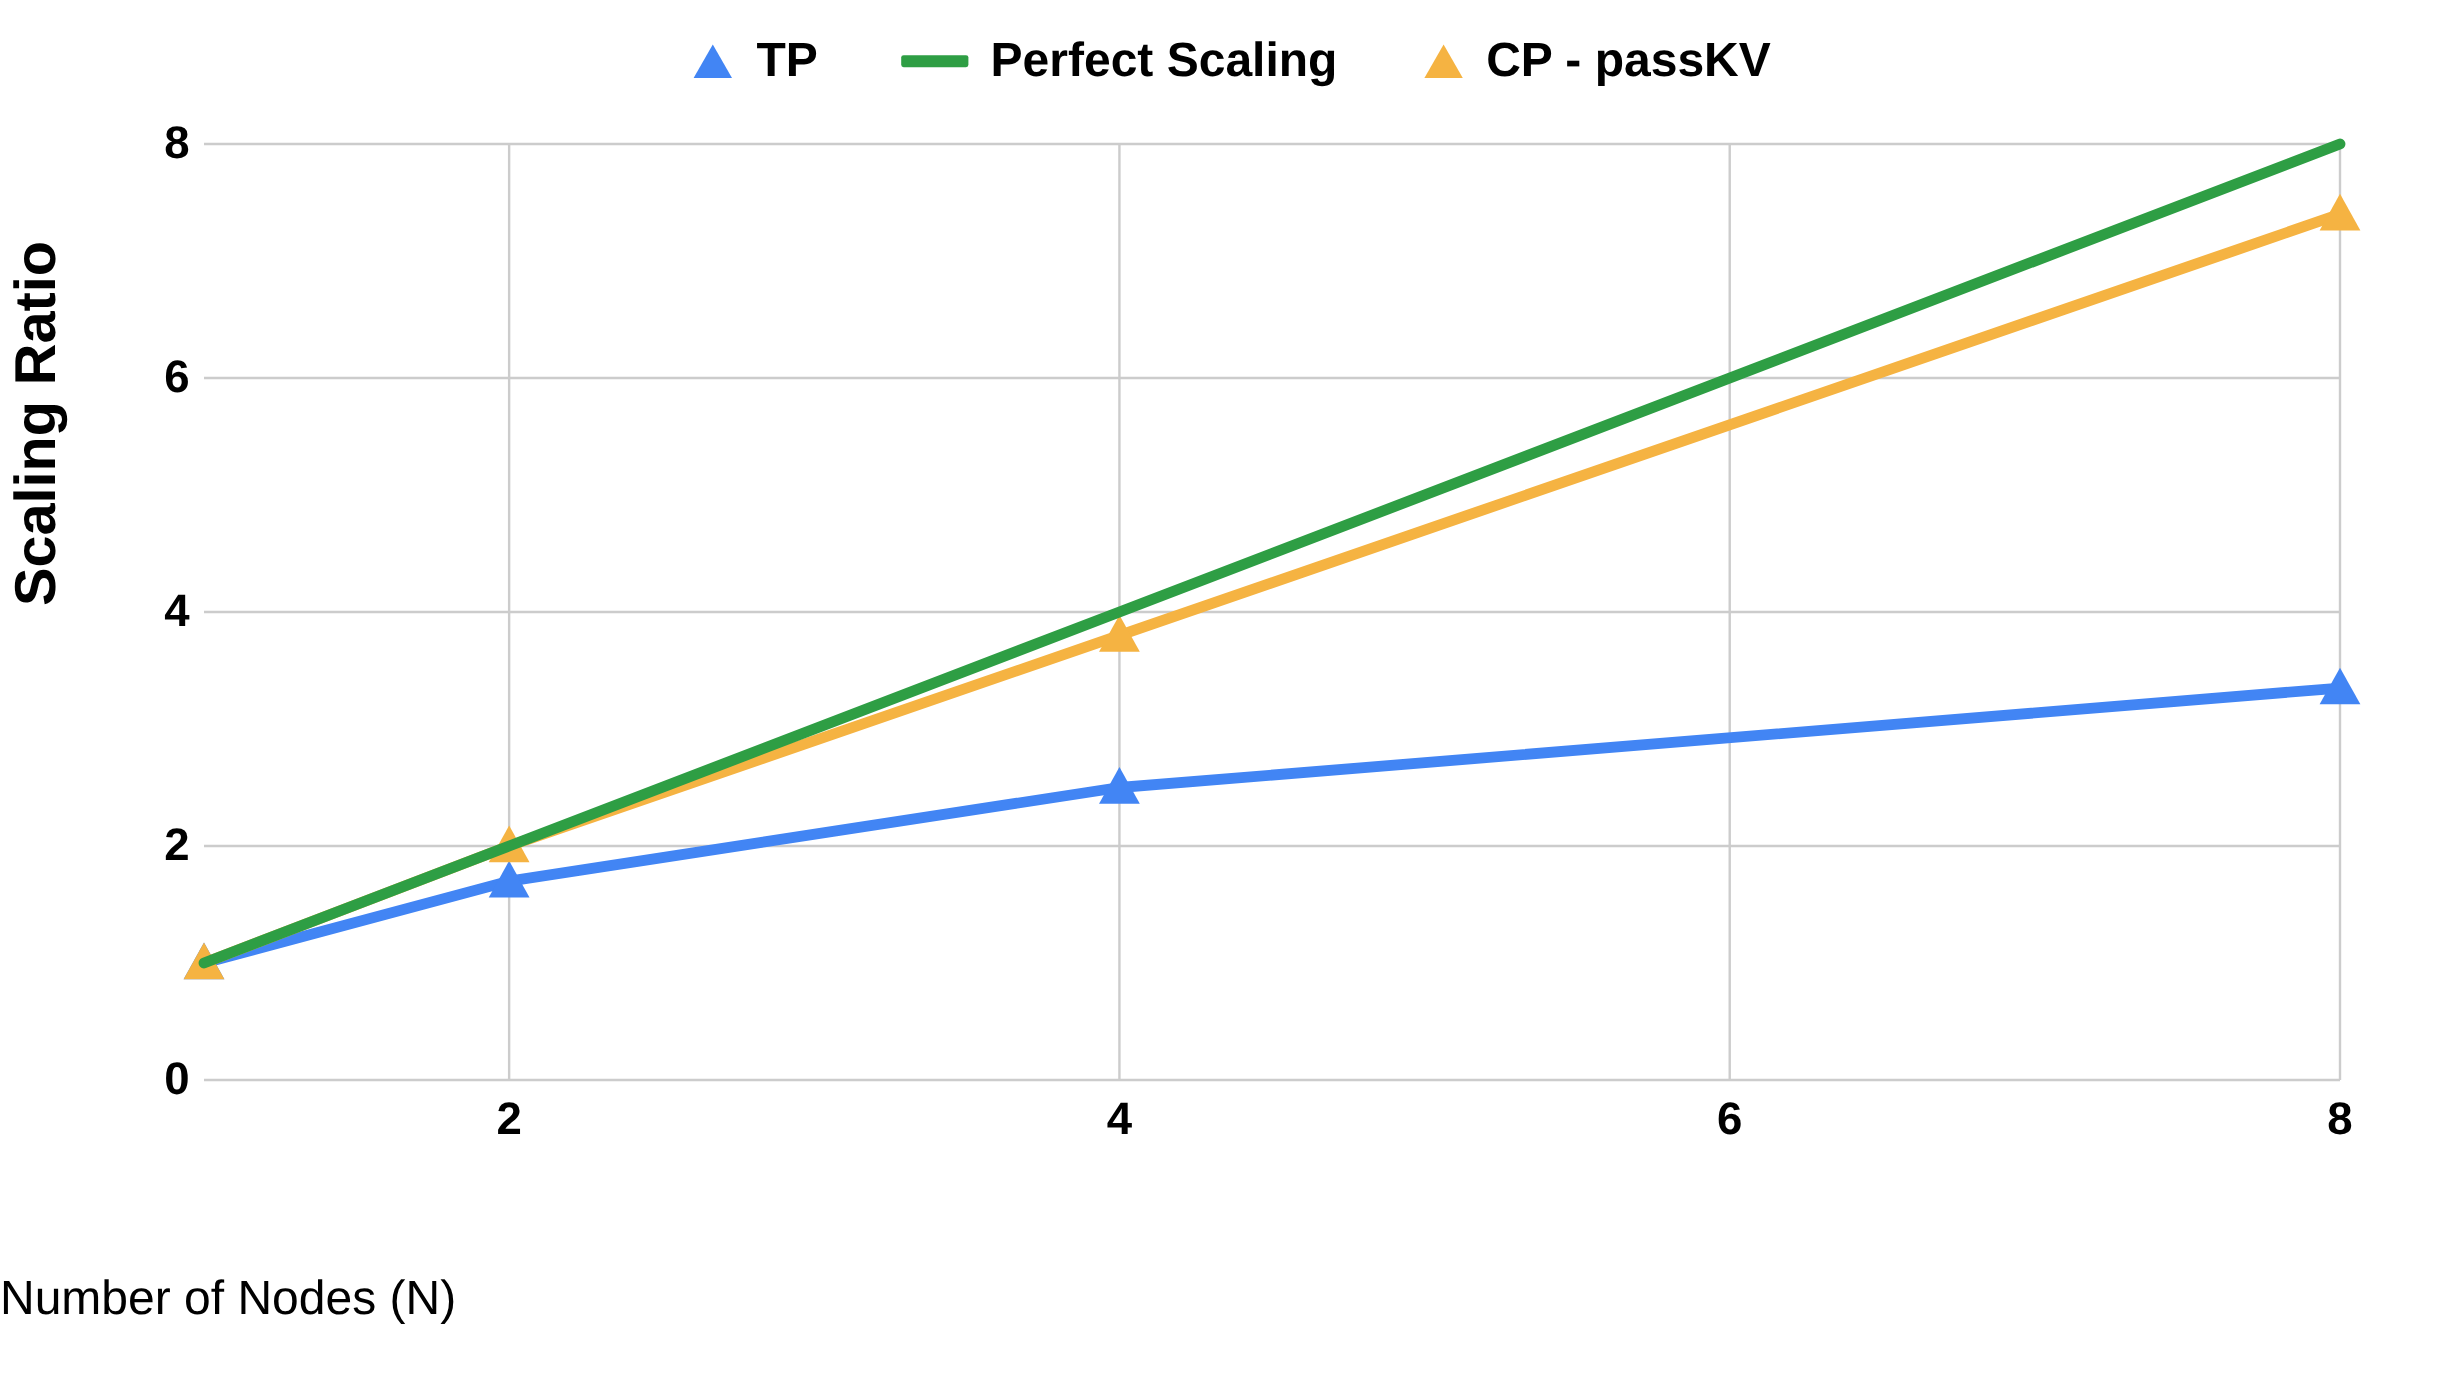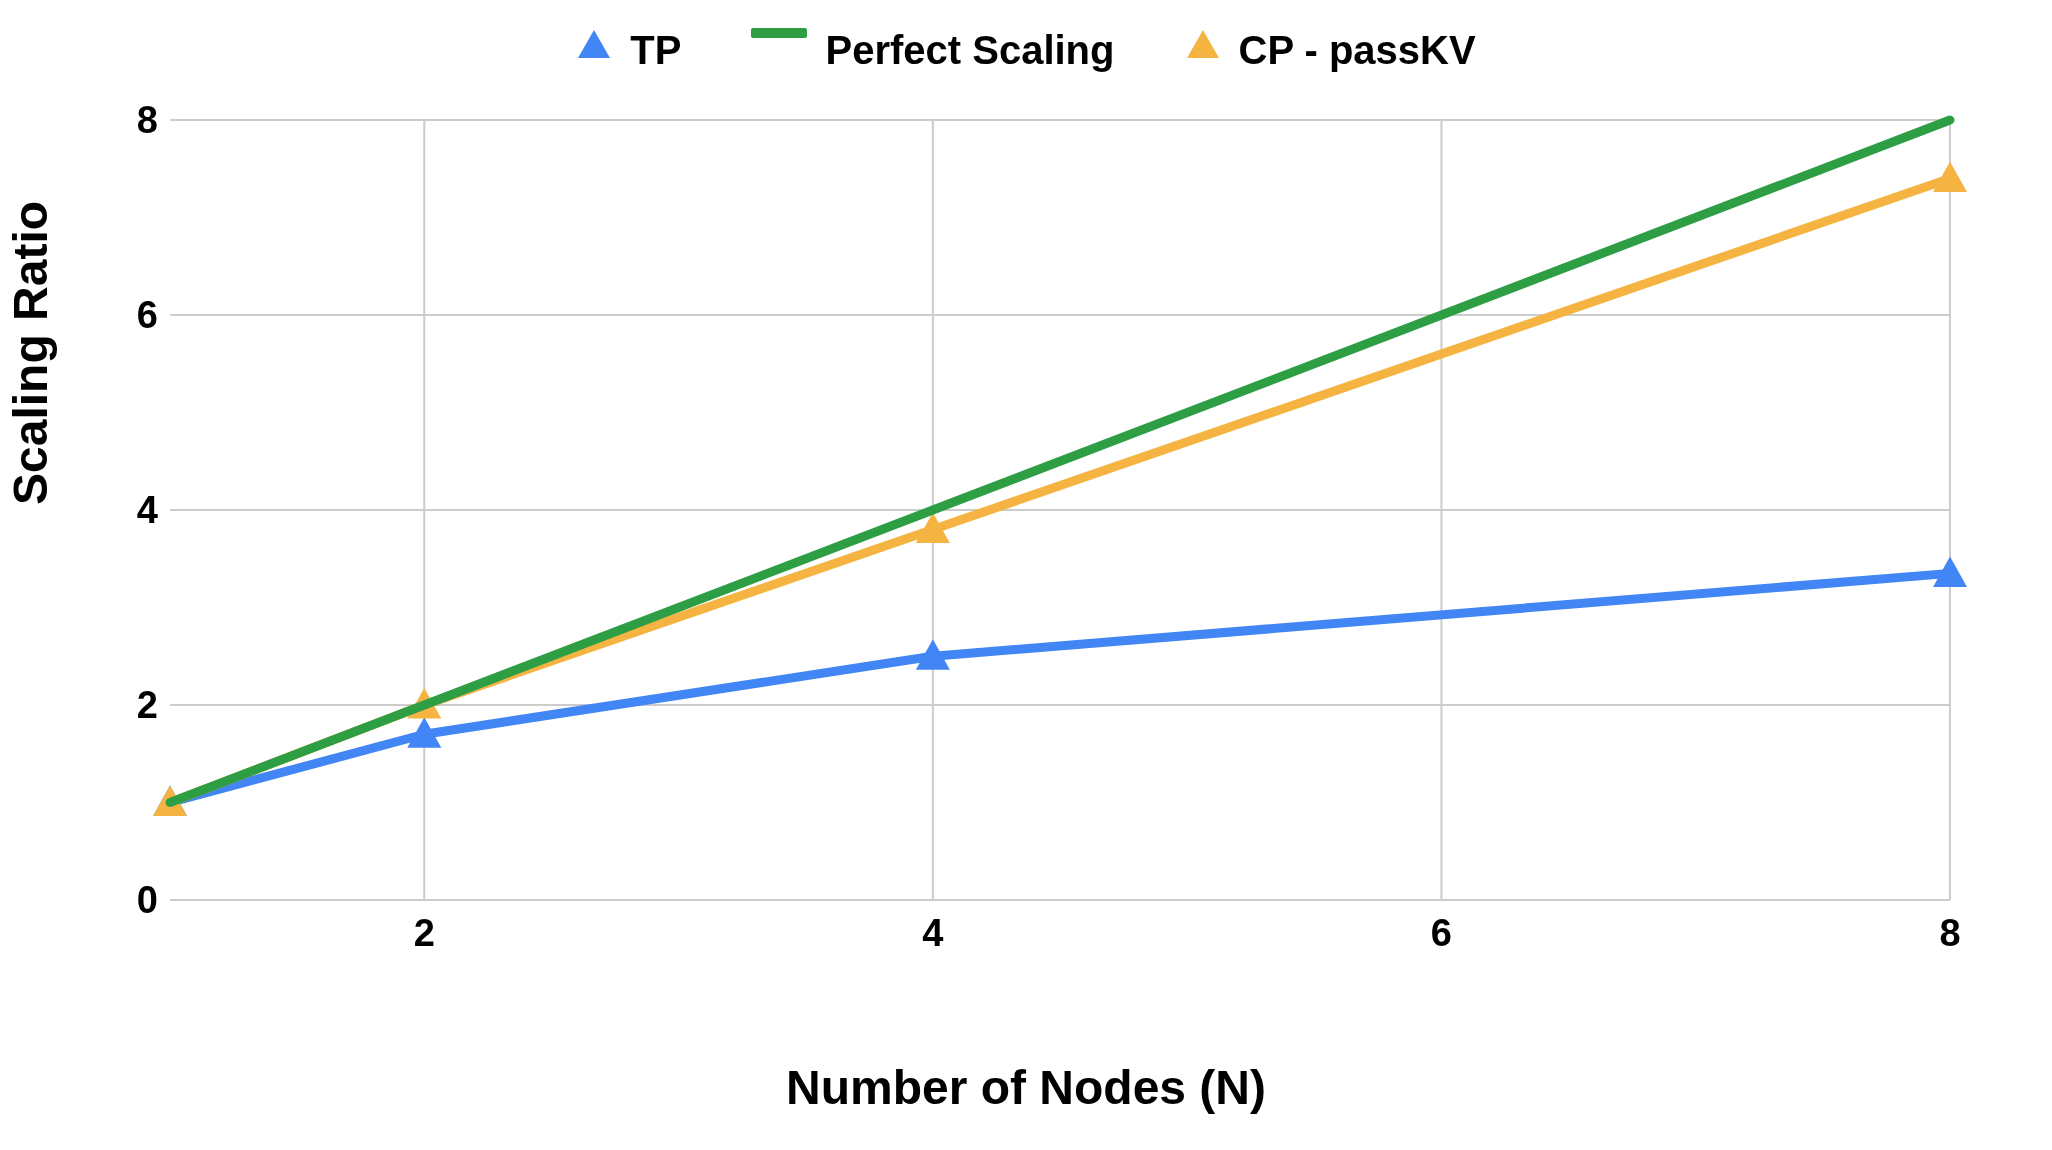"TP" .legend-item { align-items: none -> center }
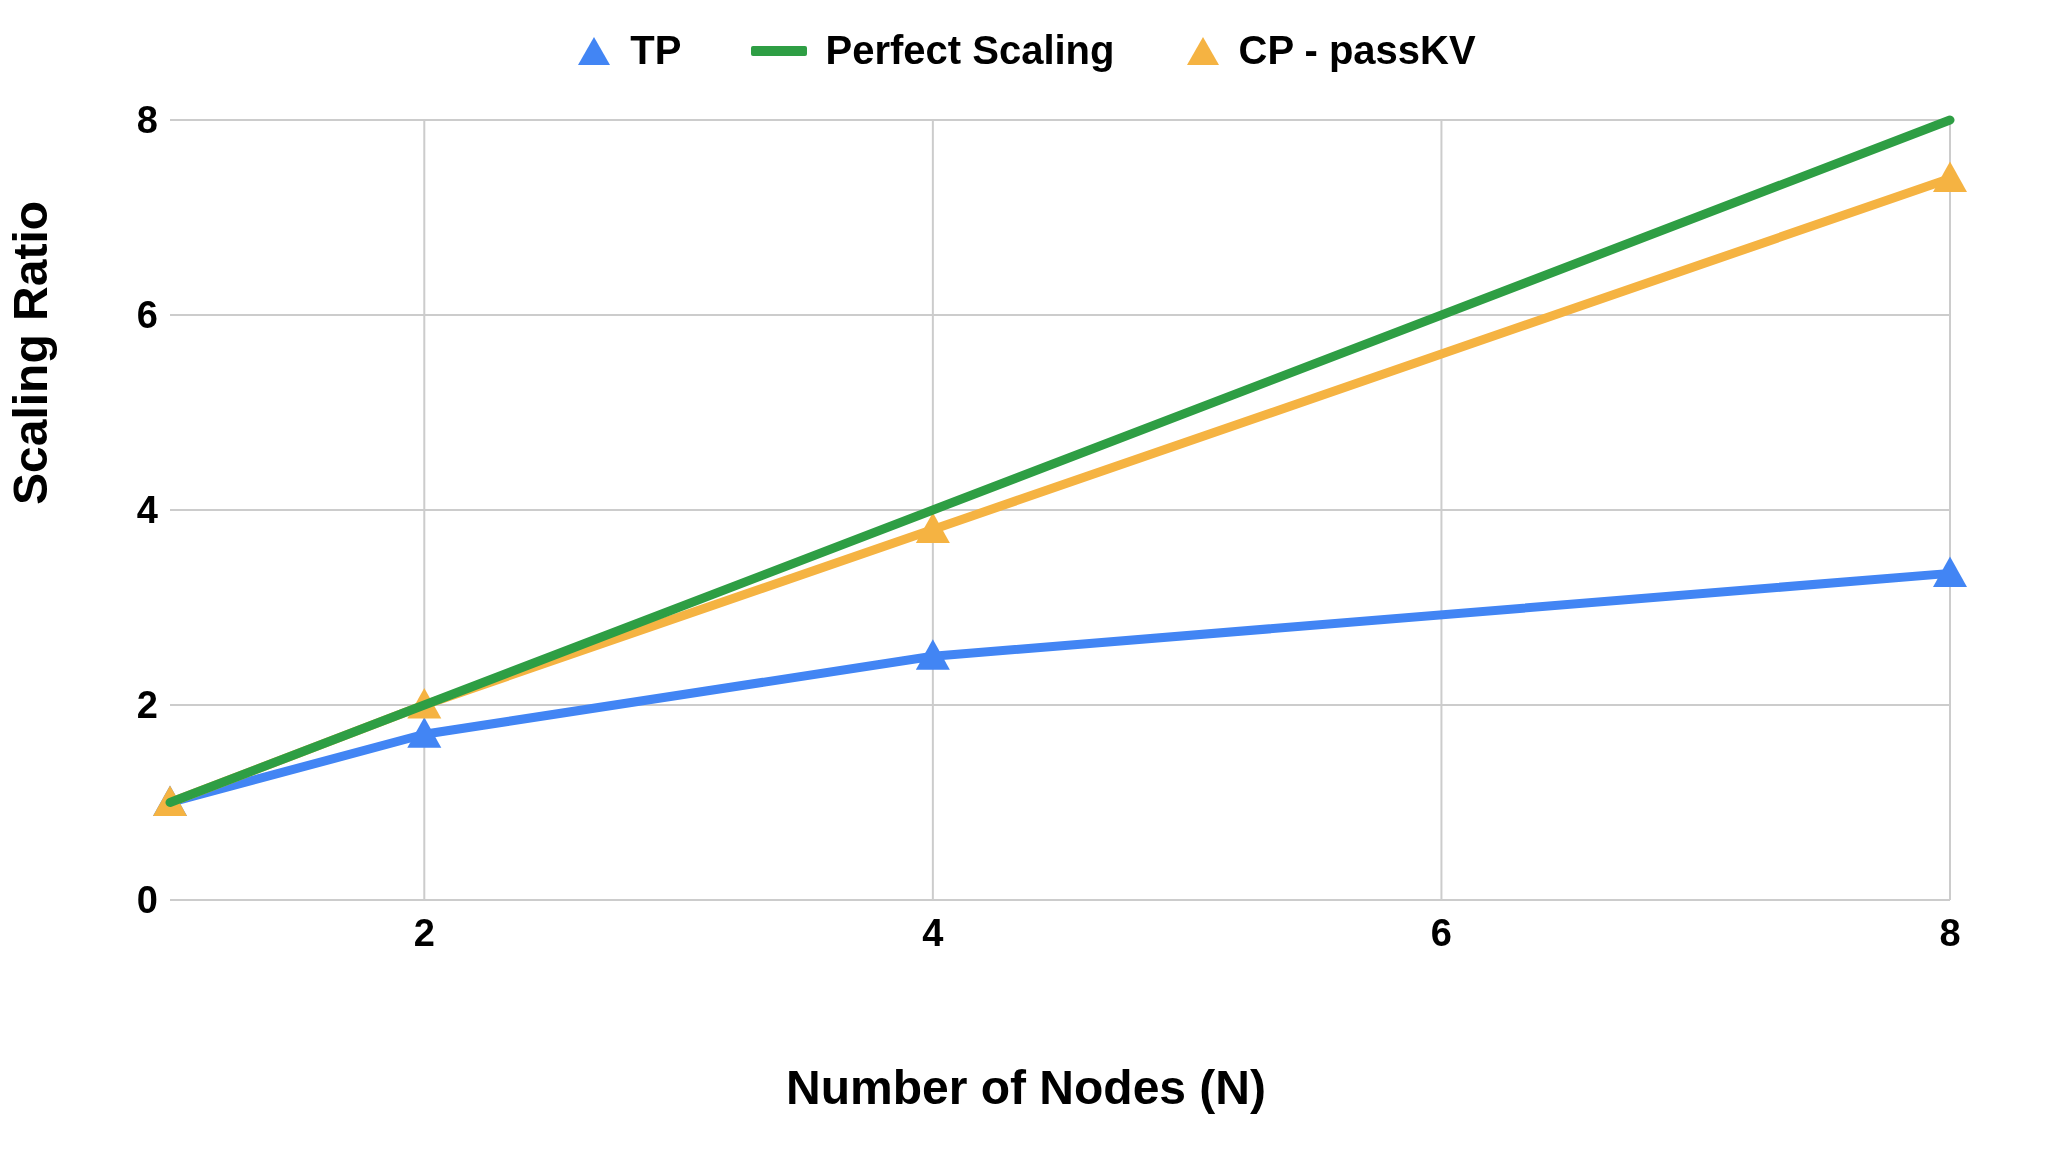"Number of Nodes (N)" .xlabel { font-size: 48px -> 40px; font-weight: 700 -> 400; text-align: center -> none }
